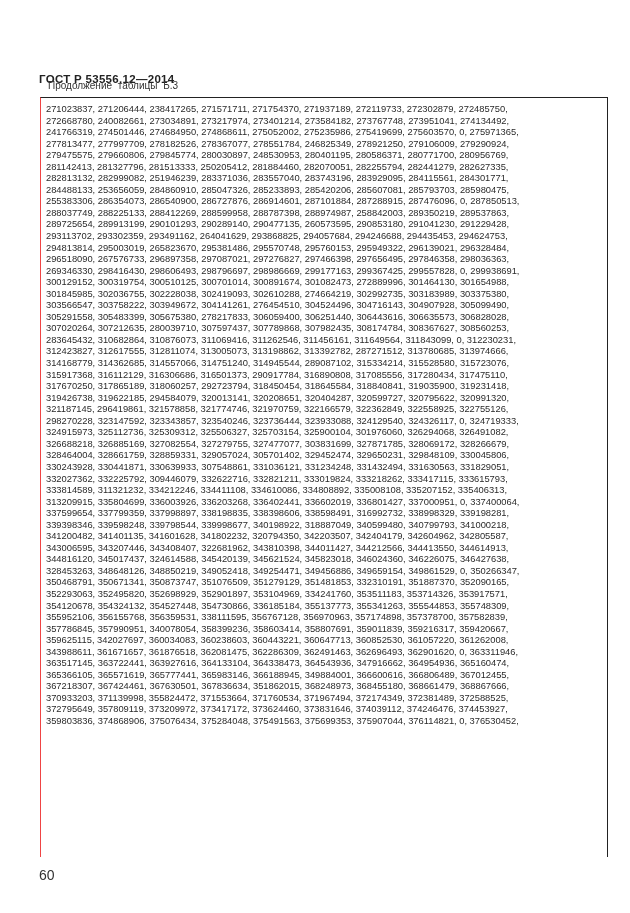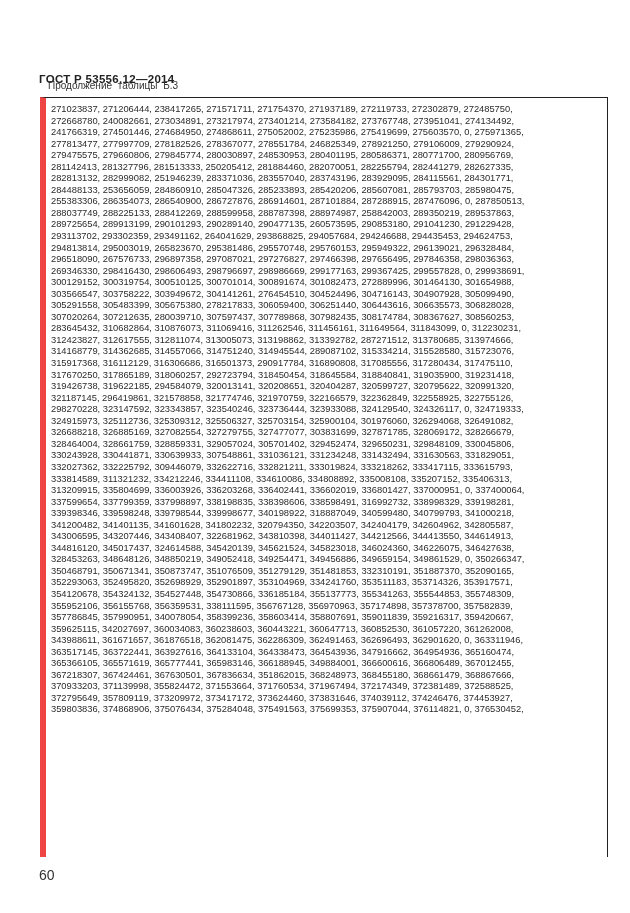"271023837, 271206444, 238417265," .table-box { border-left: 6px solid #ef4444 -> 1px solid #ef4444 }
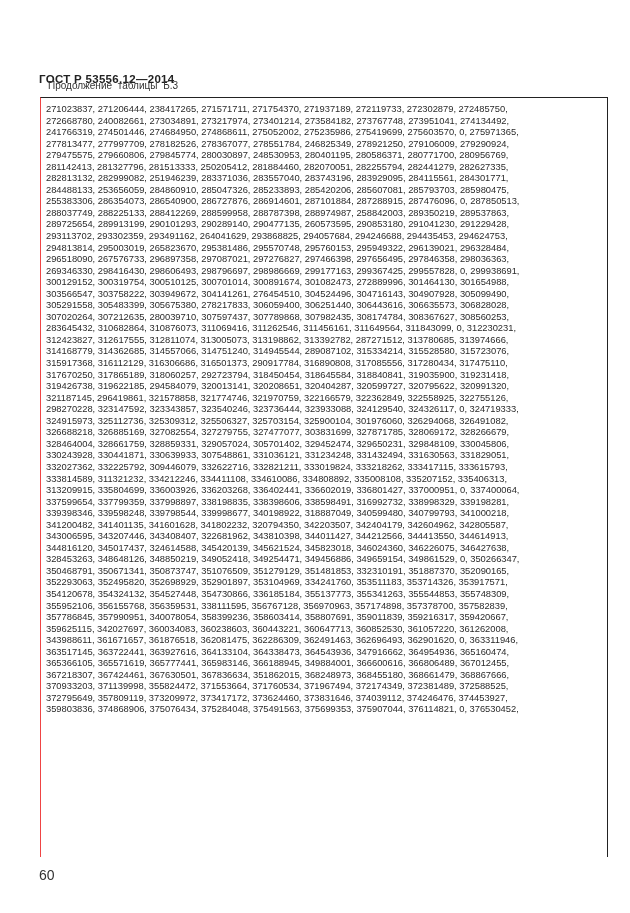"301845985, 302036755, 302228038," div.row { html: none -> <div>301845985, 302036755, 302228038, 302419093, 302610288, 274664219, 302992735, 303183989, 303375380,</div> }
